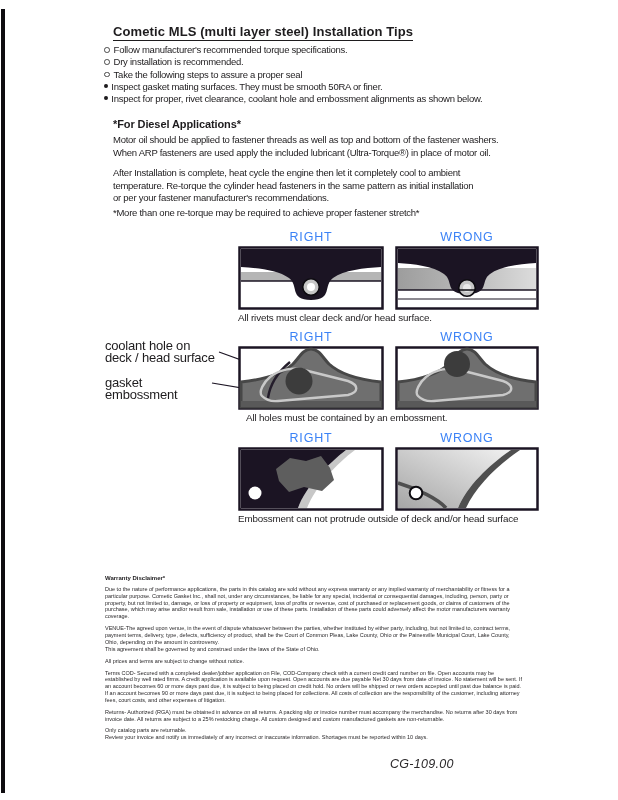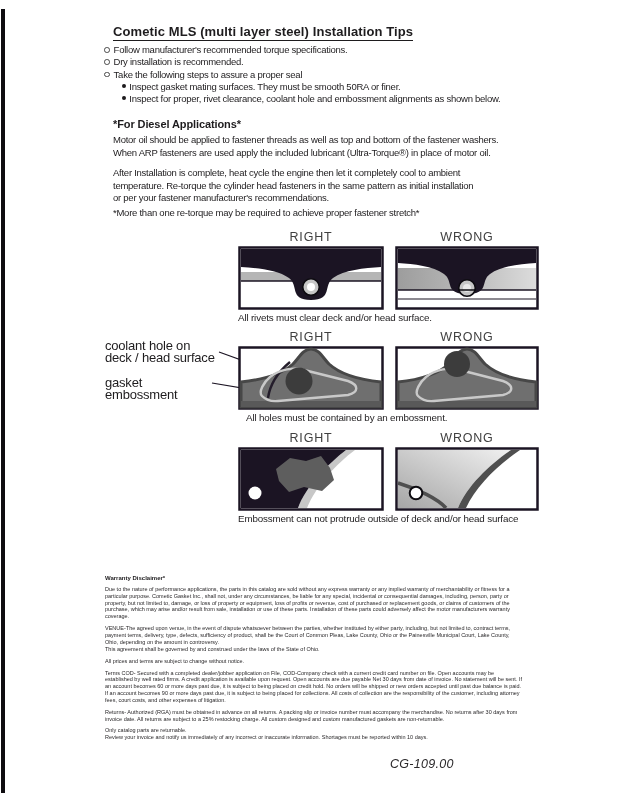"Inspect gasket mating surfaces. They" .sub { margin-left: 18px -> none }
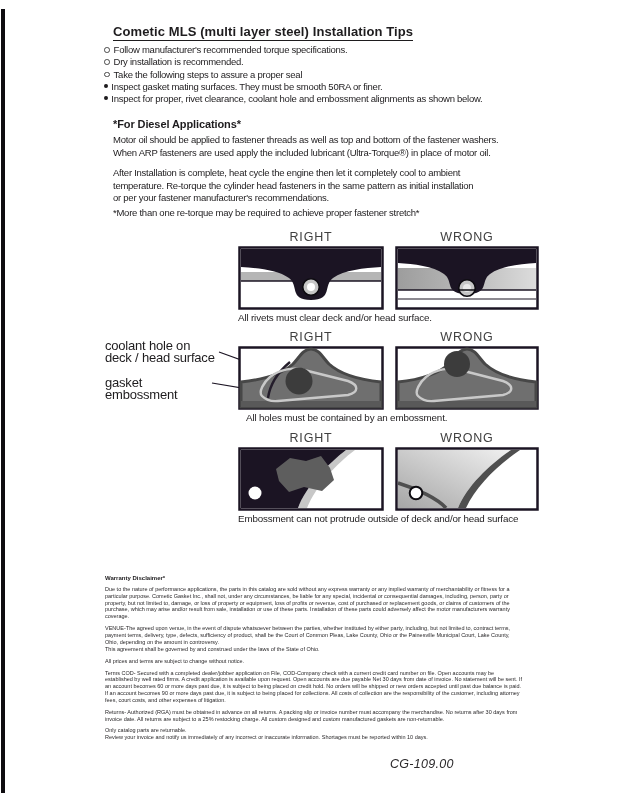"RIGHT" .dlabel { color: #404040 -> #3b82f6 }
